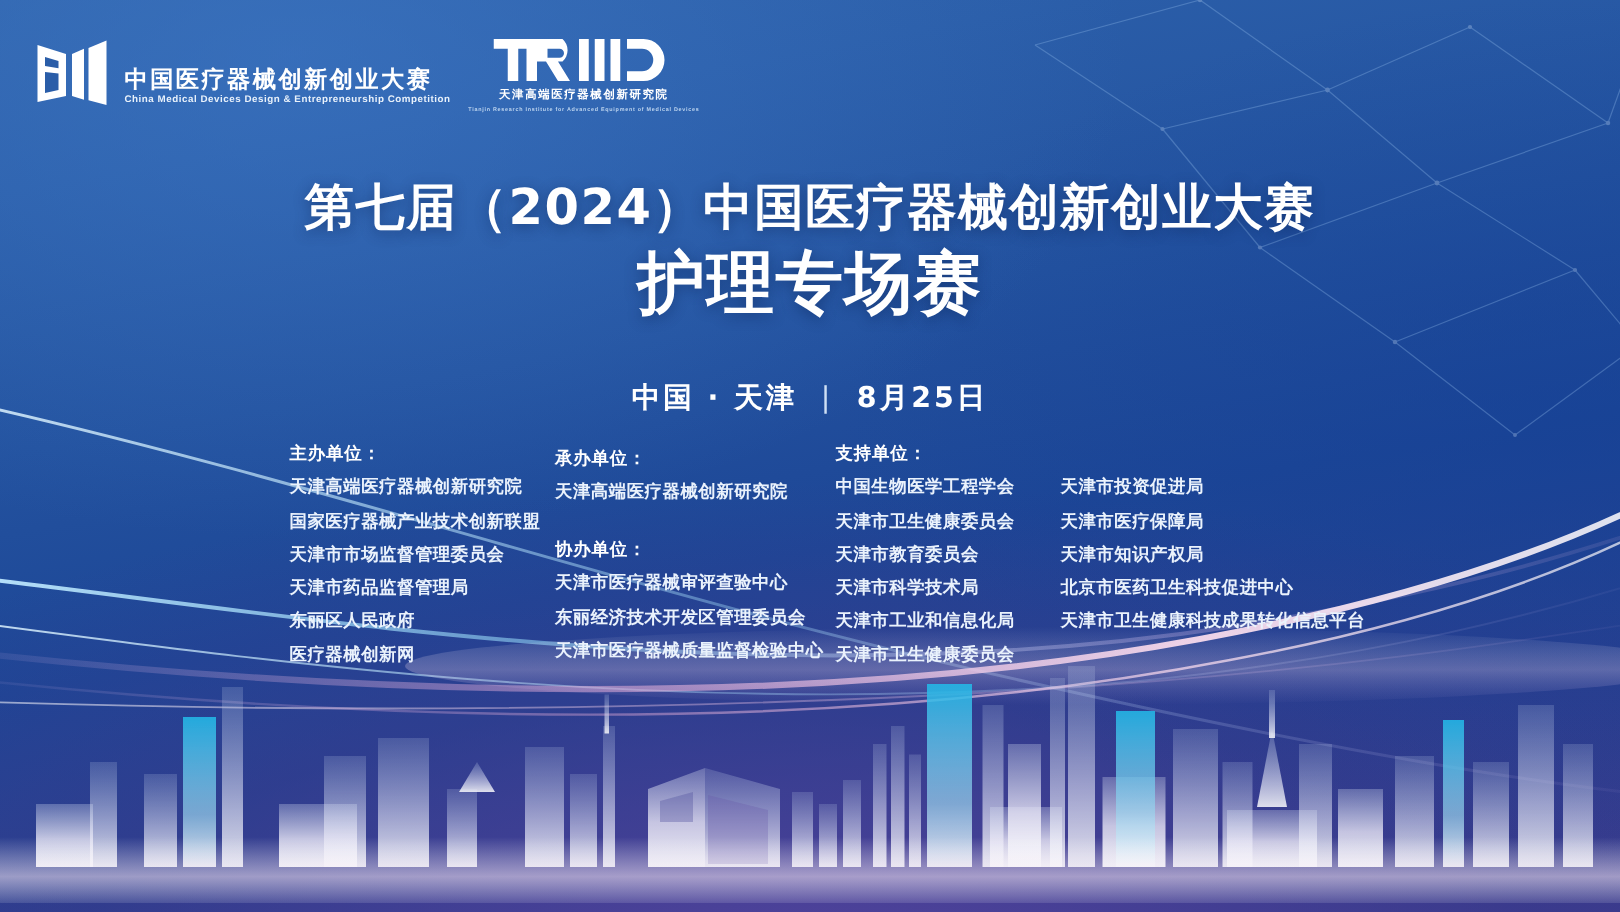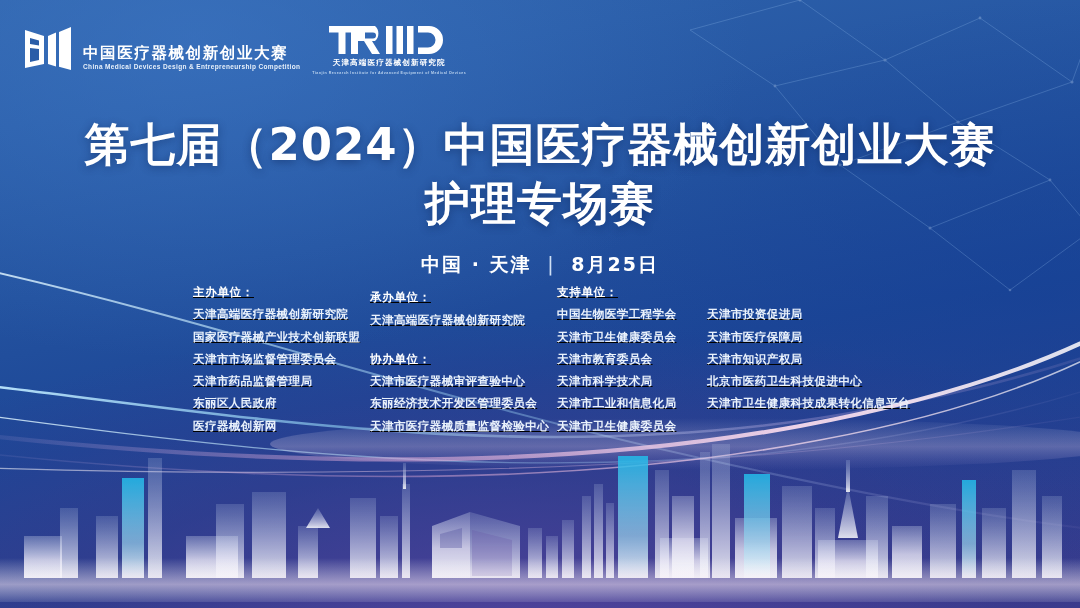"第七届（2024）中国医疗器械创新创业大赛" .title-l1 { font-size: 45px -> 33px }
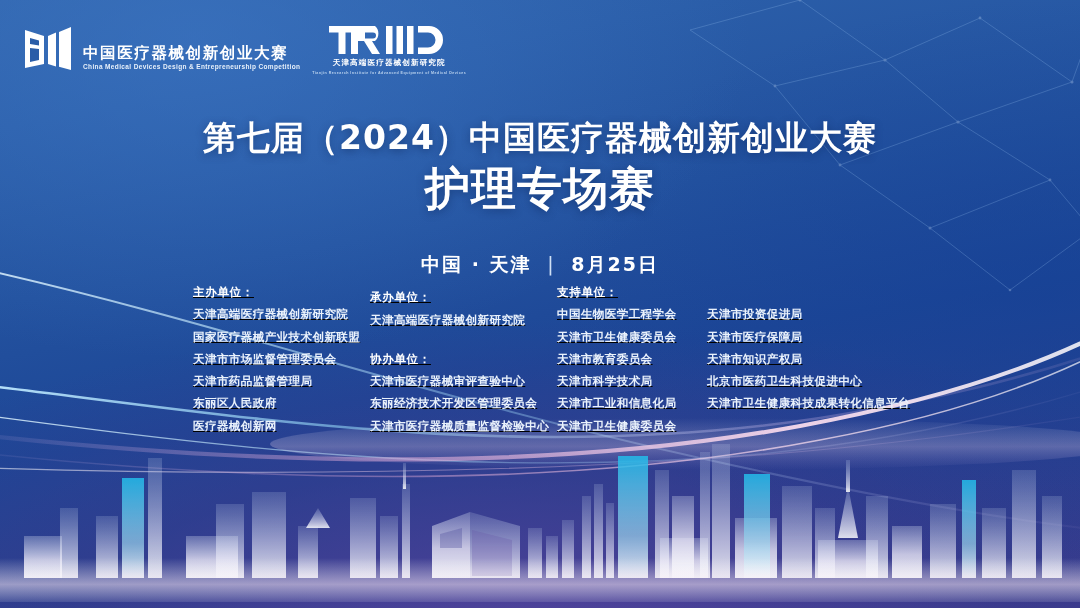"主办单位：" .orgs { align-items: flex-end -> center; text-decoration: underline -> none; top: 281px -> 291px }
